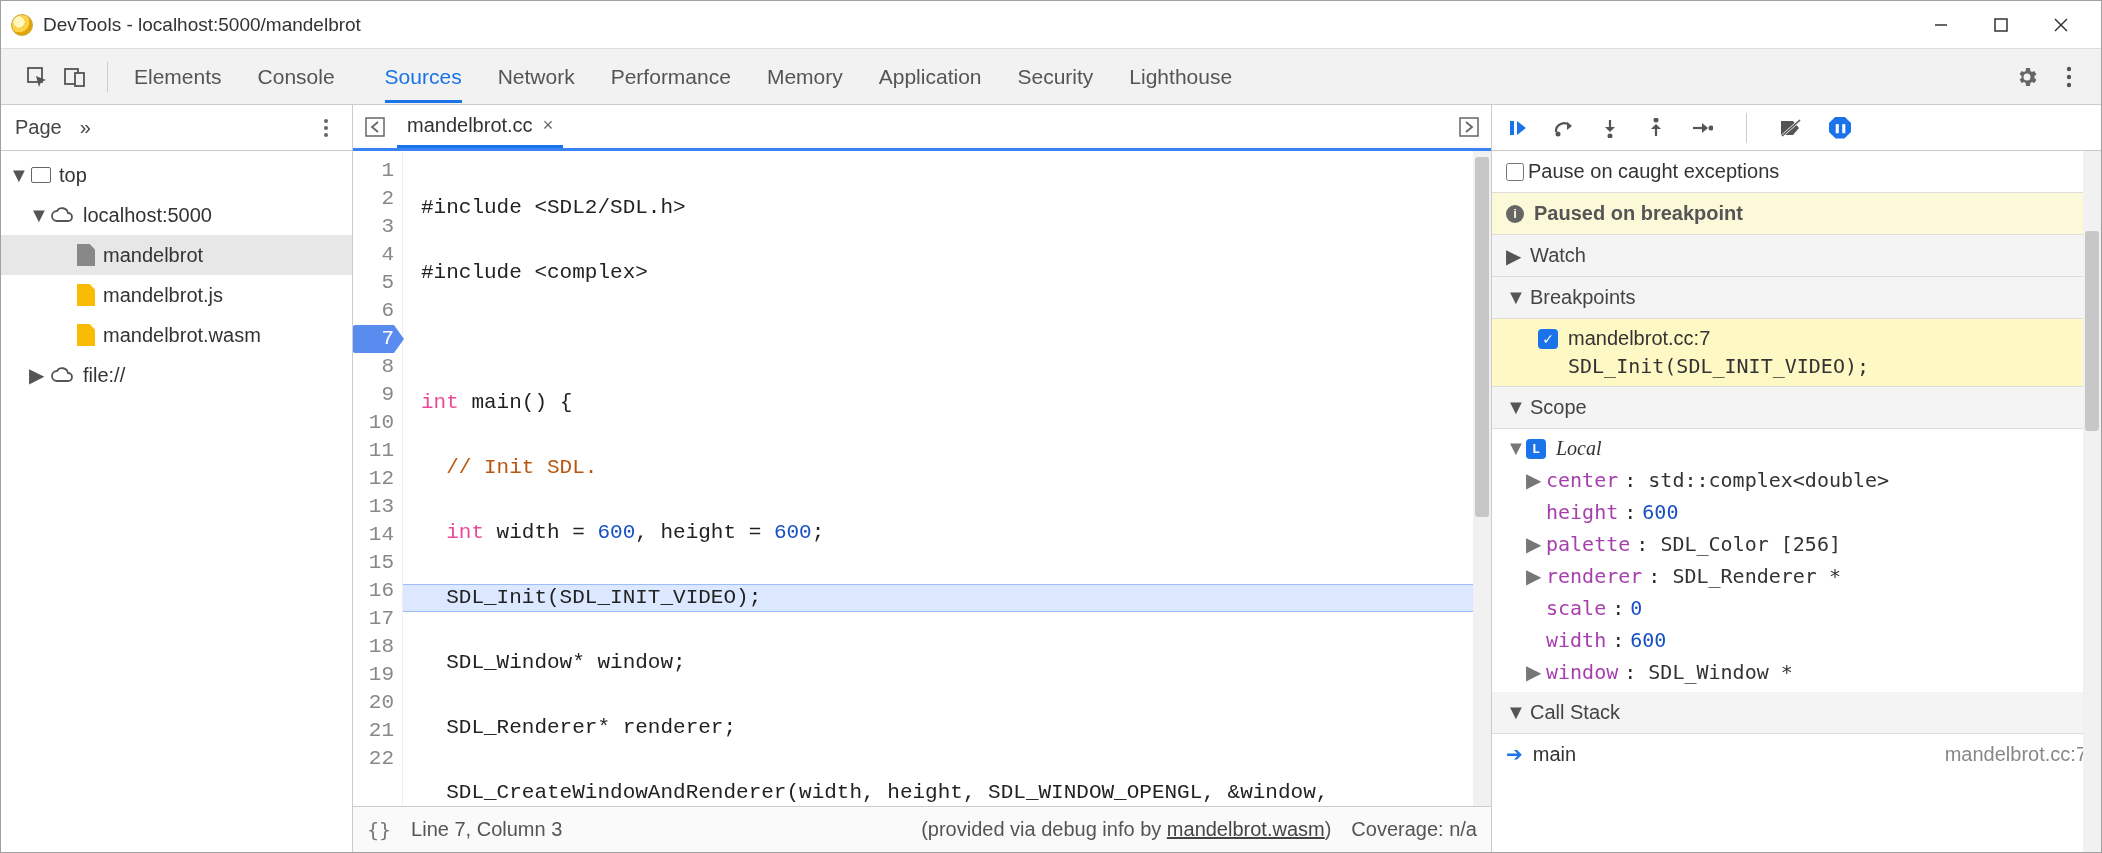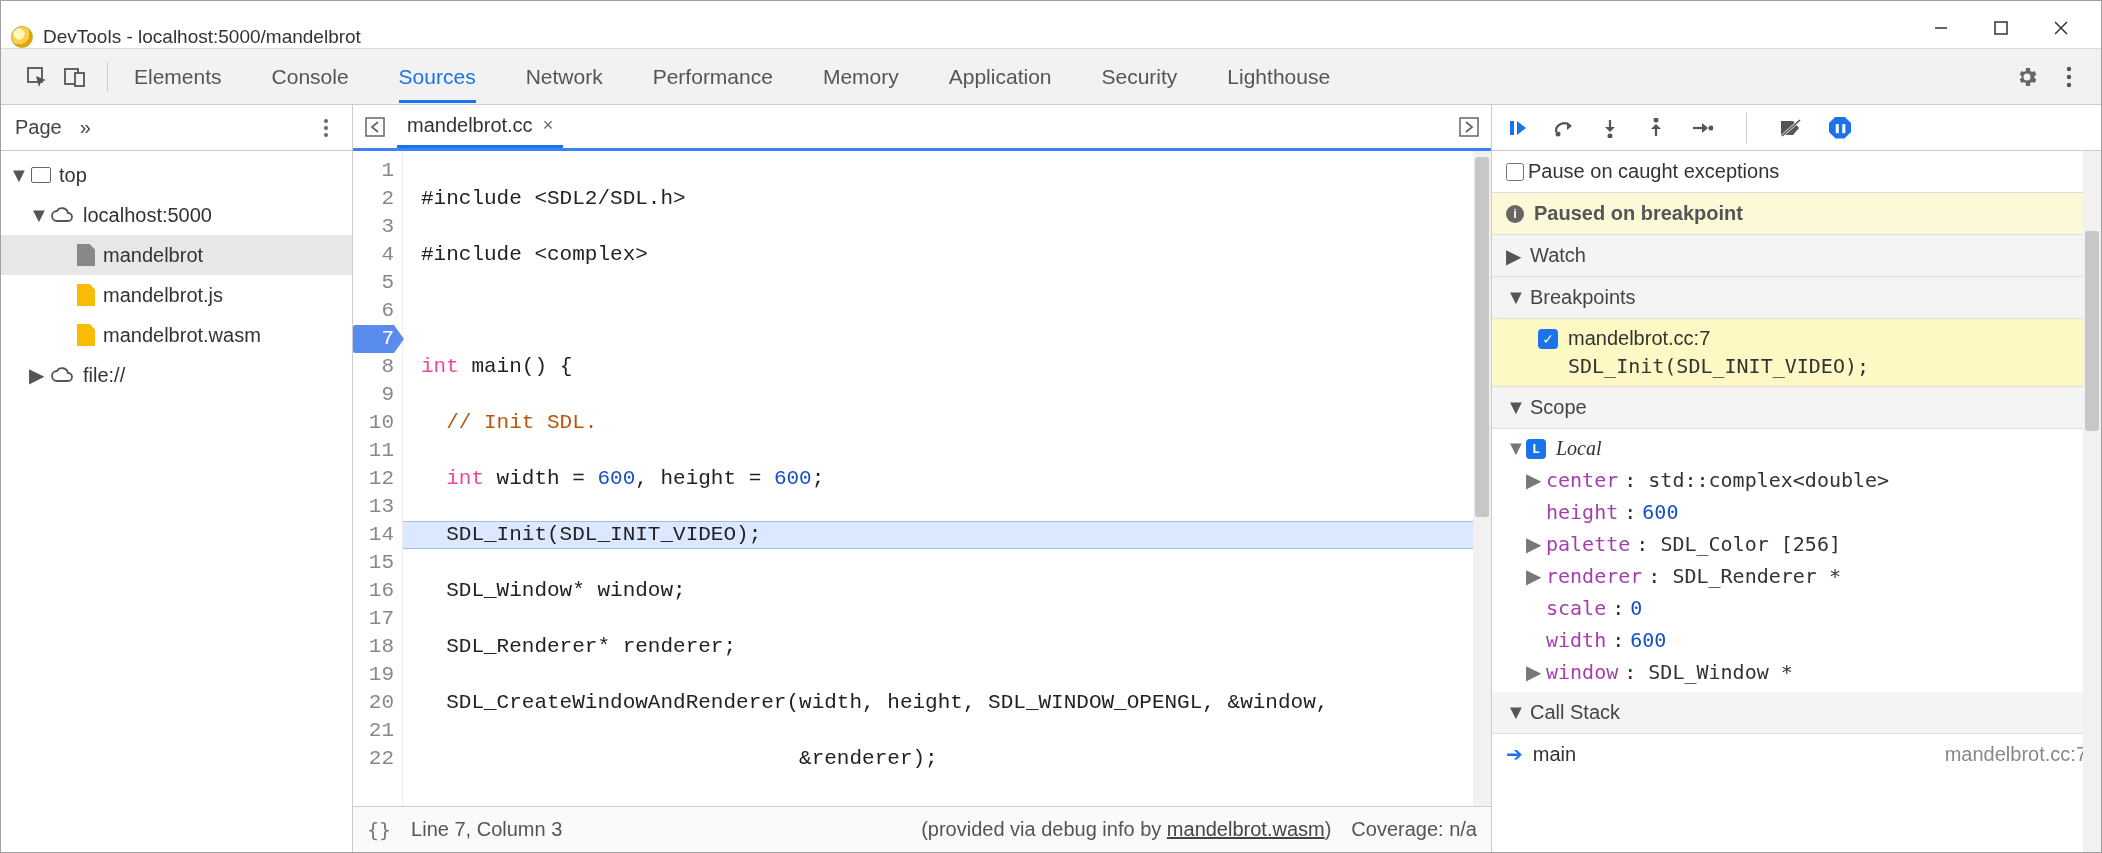"DevTools - localhost:5000/mandelbrot" .titlebar { align-items: flex-end -> center }
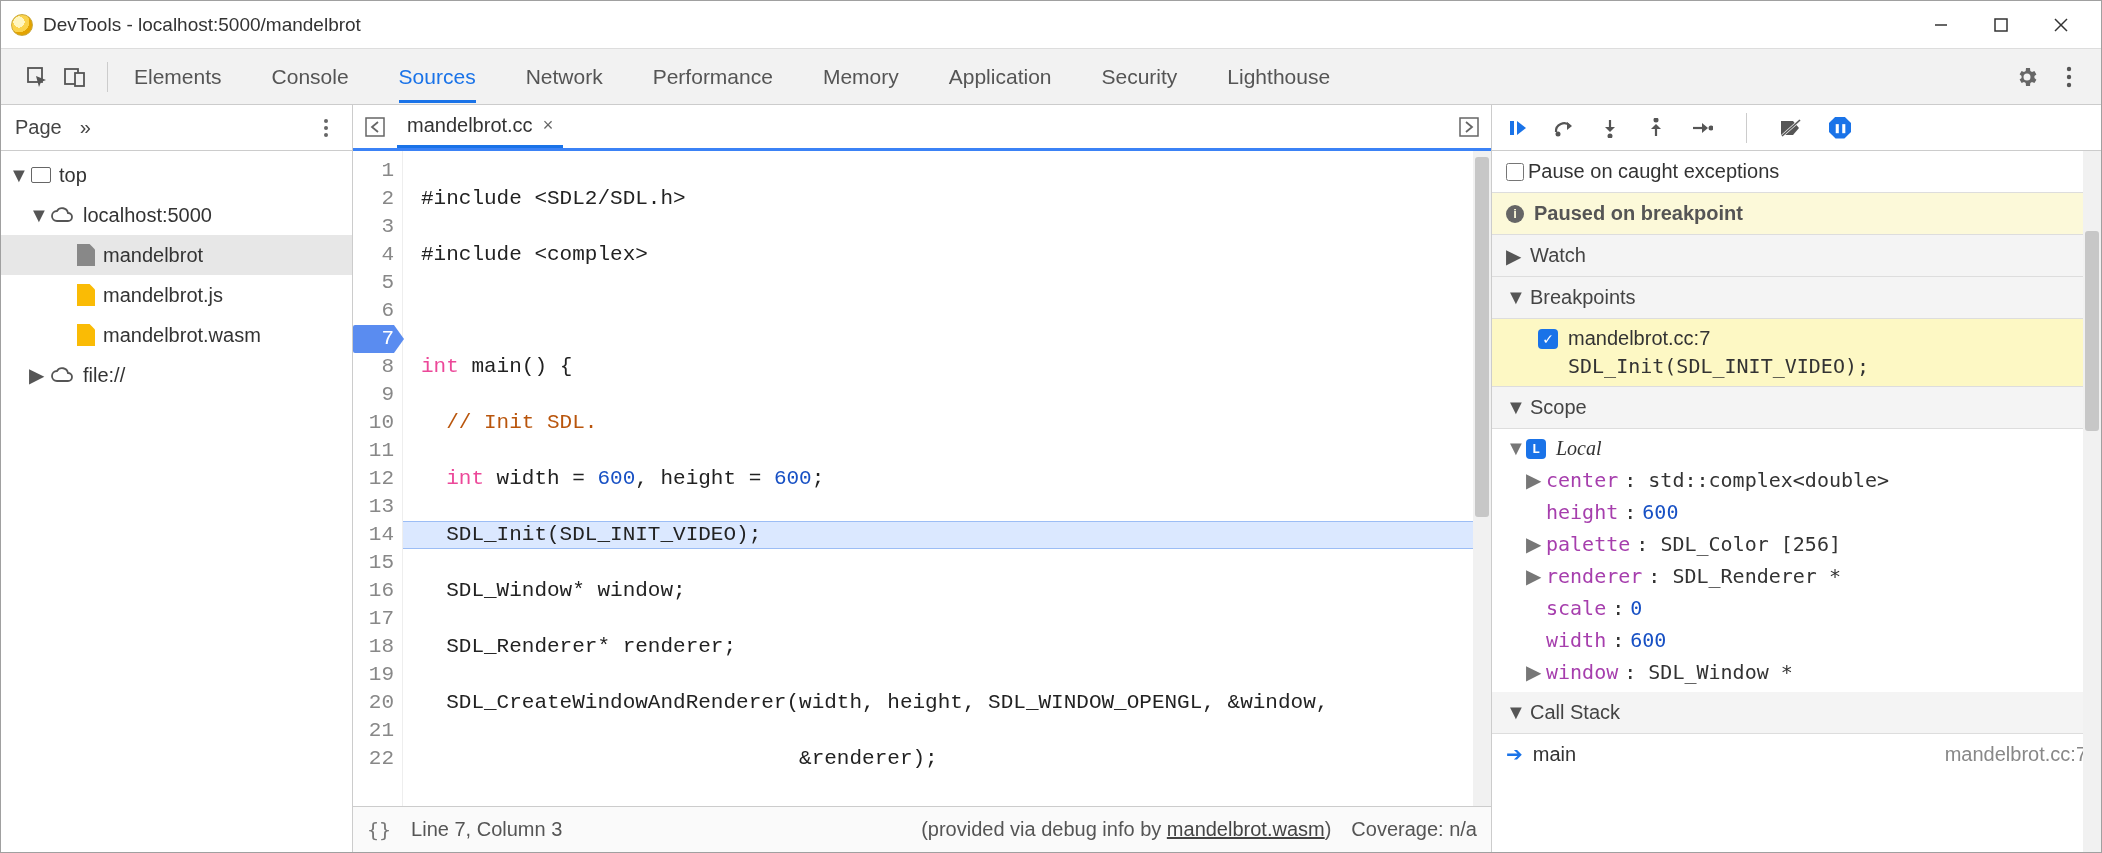"Elements" .tabbar .tabs { gap: 50px -> 36px }
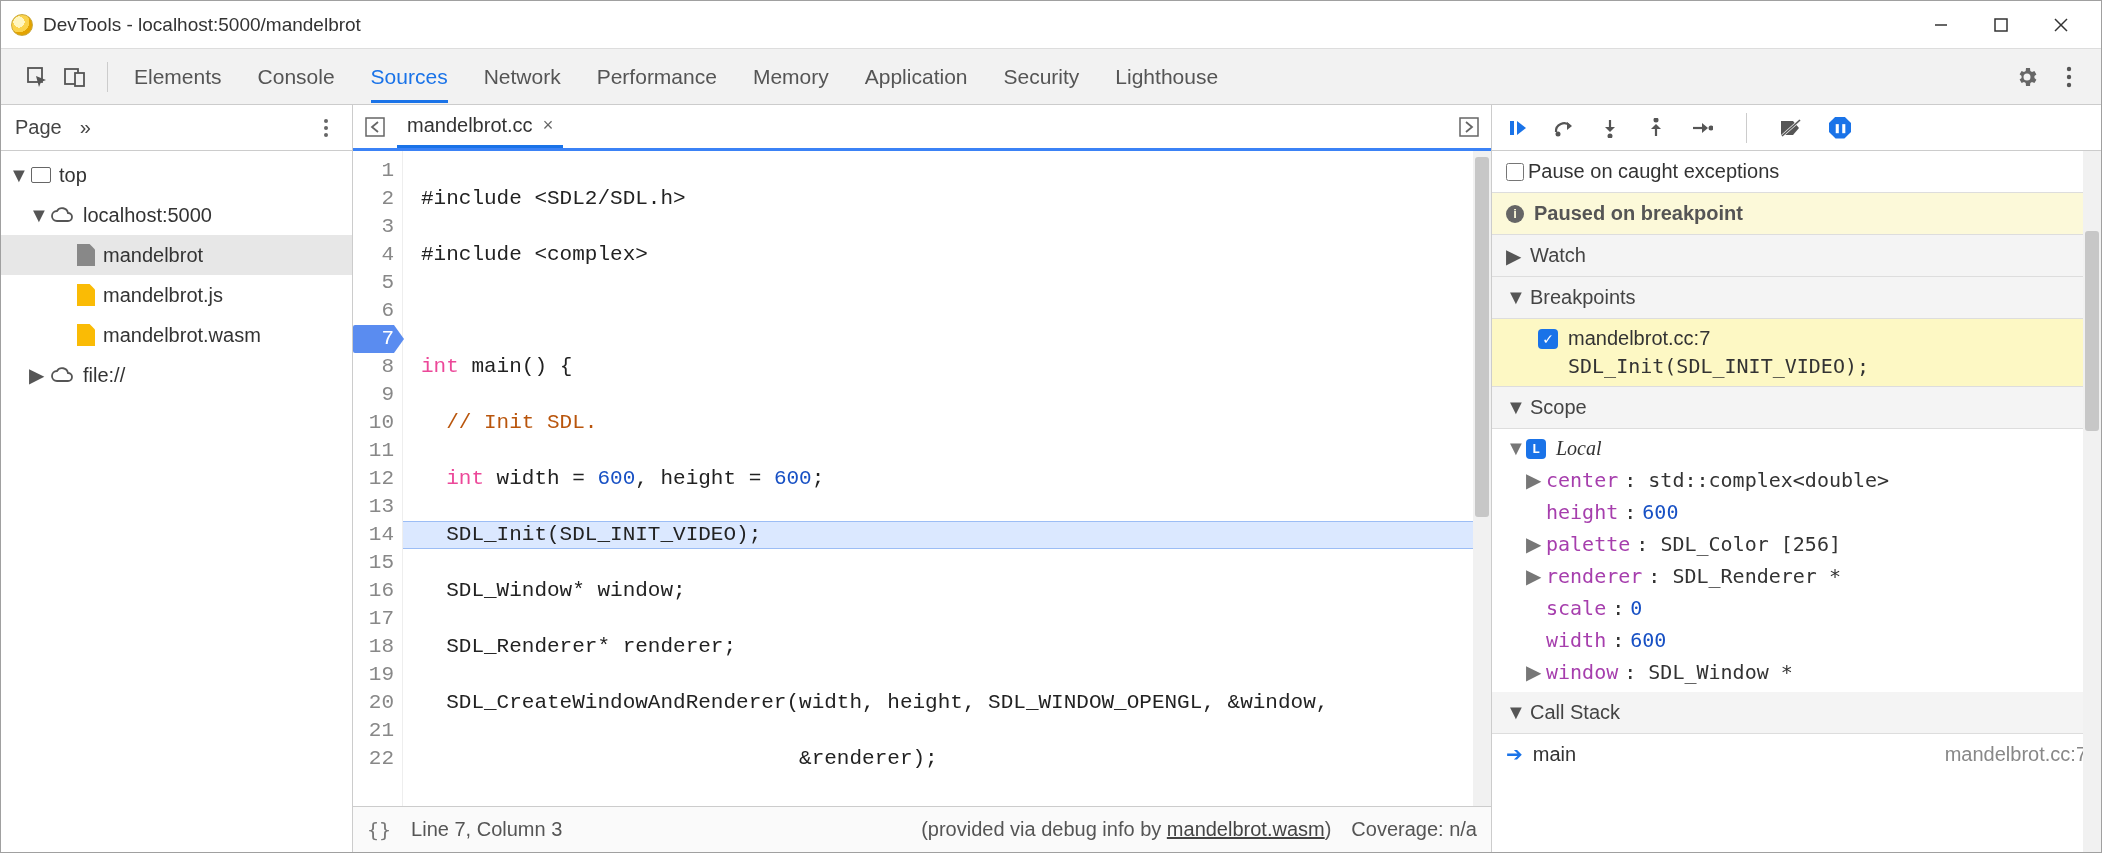"Sources" .tabbar .tab.active { margin-left: none -> 14px }
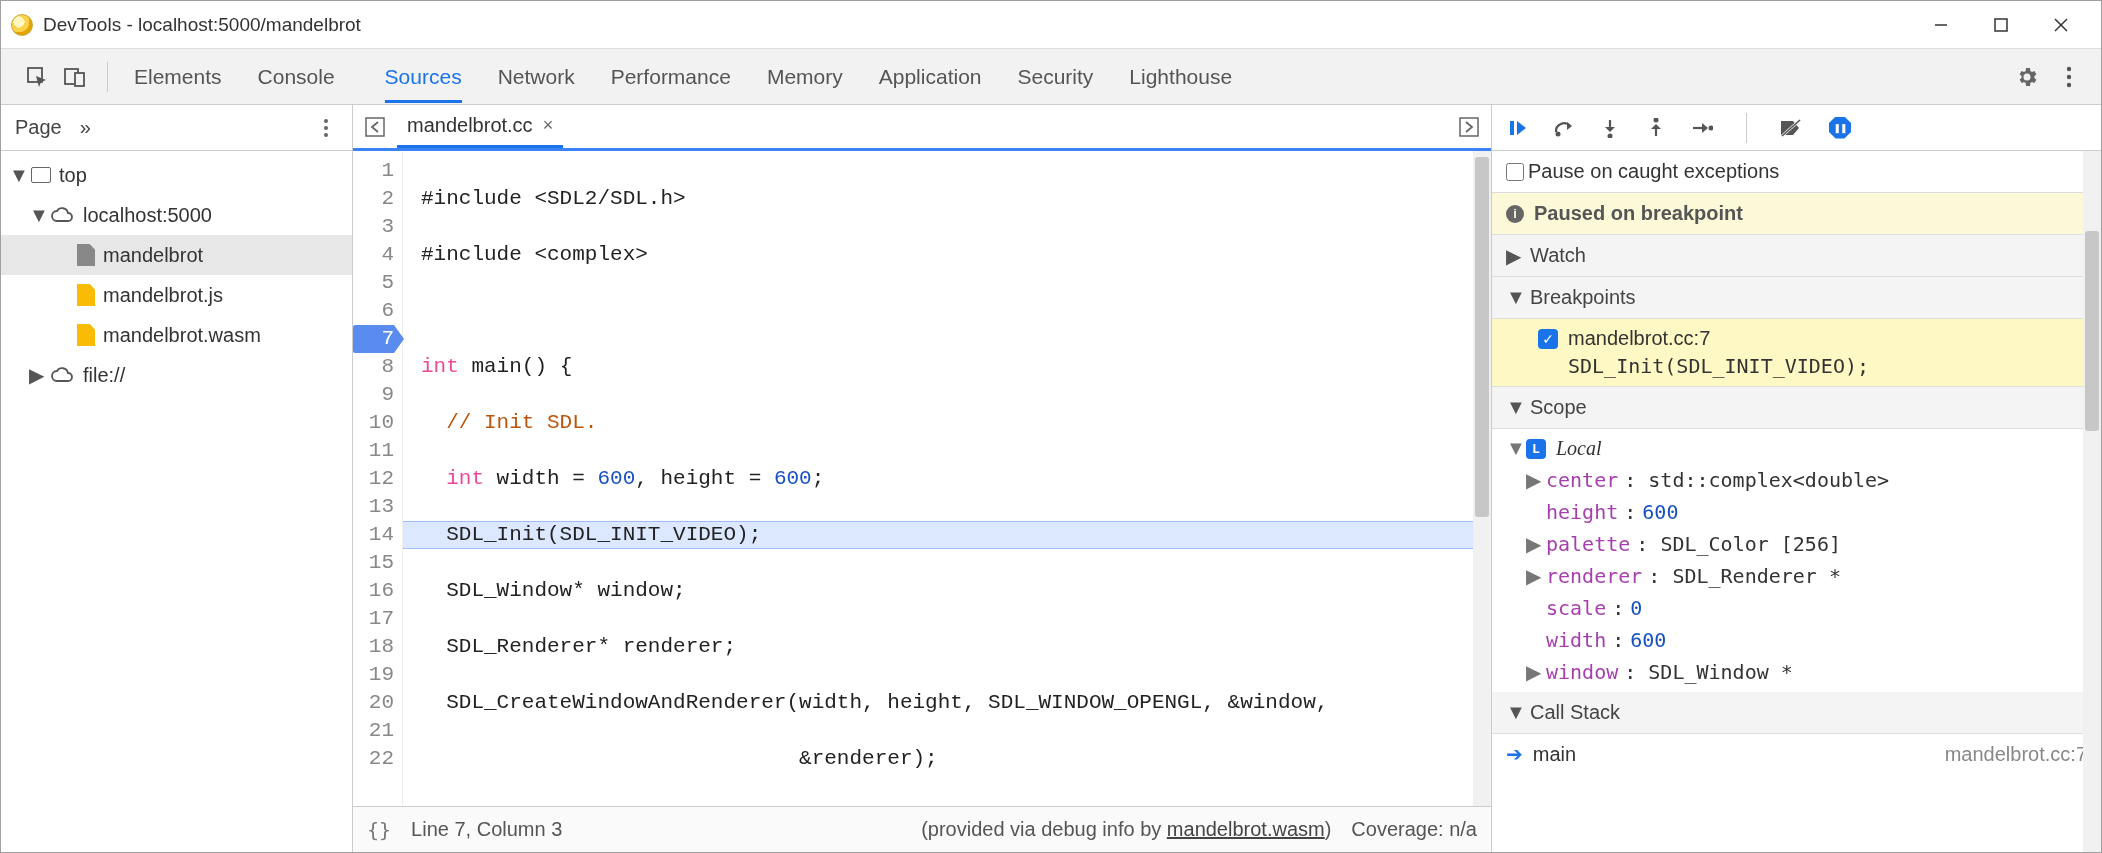"#include <SDL2/SDL.h>" .code .row { margin-top: none -> 9px }
